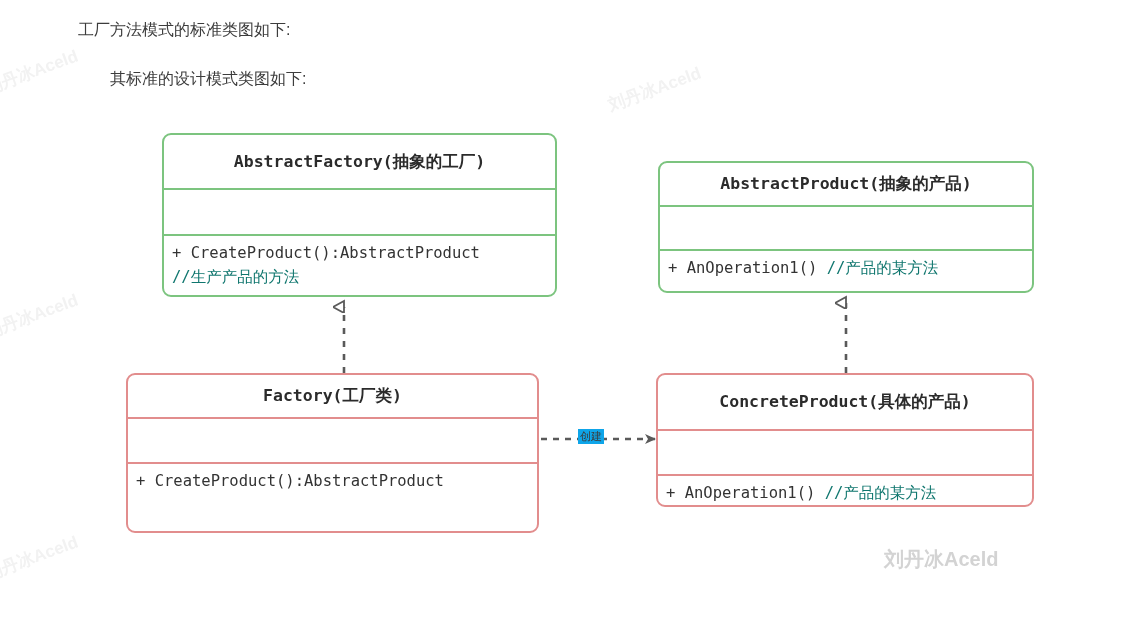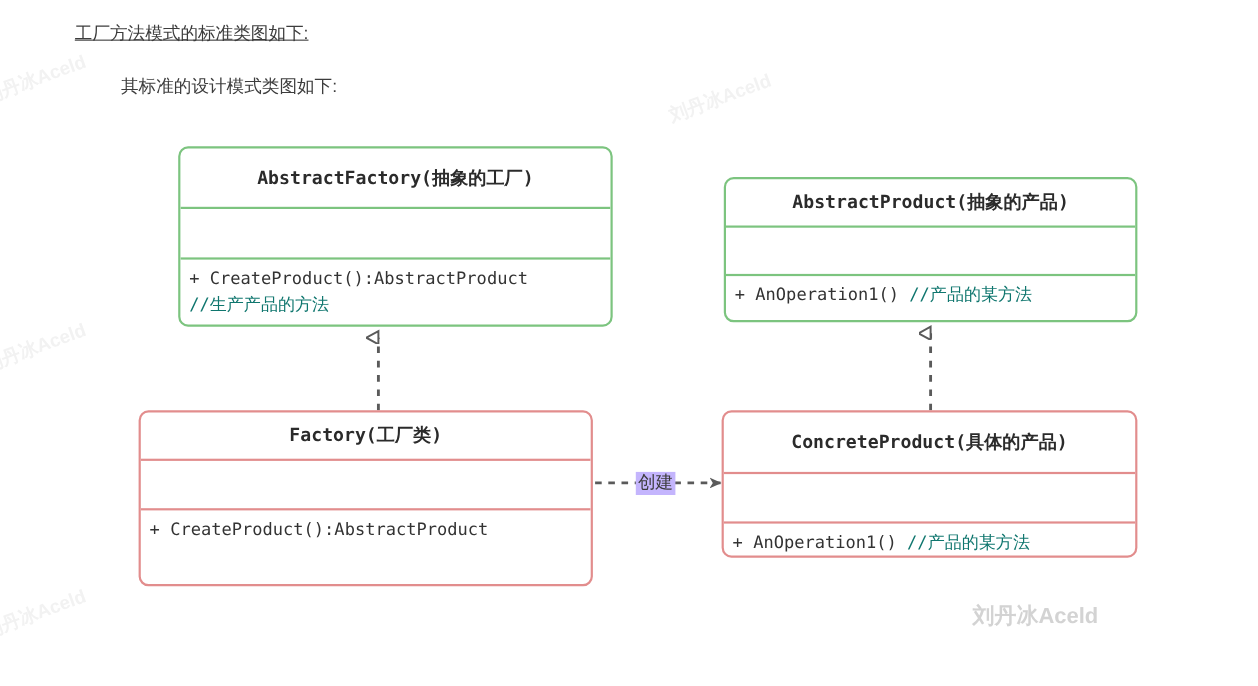"工厂方法模式的标准类图如下:" .prose-1 { left: 68px -> 78px; text-decoration: underline -> none }
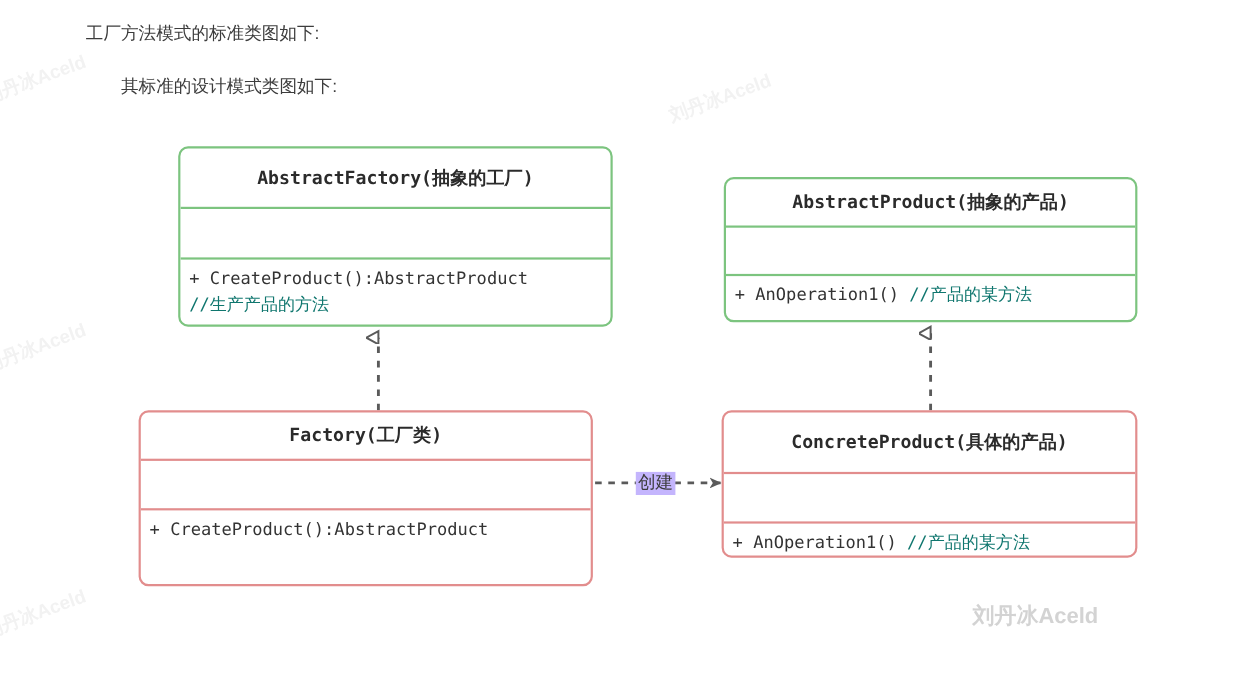"创建" .conn-label { background: #c4b5fd -> #0ea5e9; font-size: 16px -> 11px }
